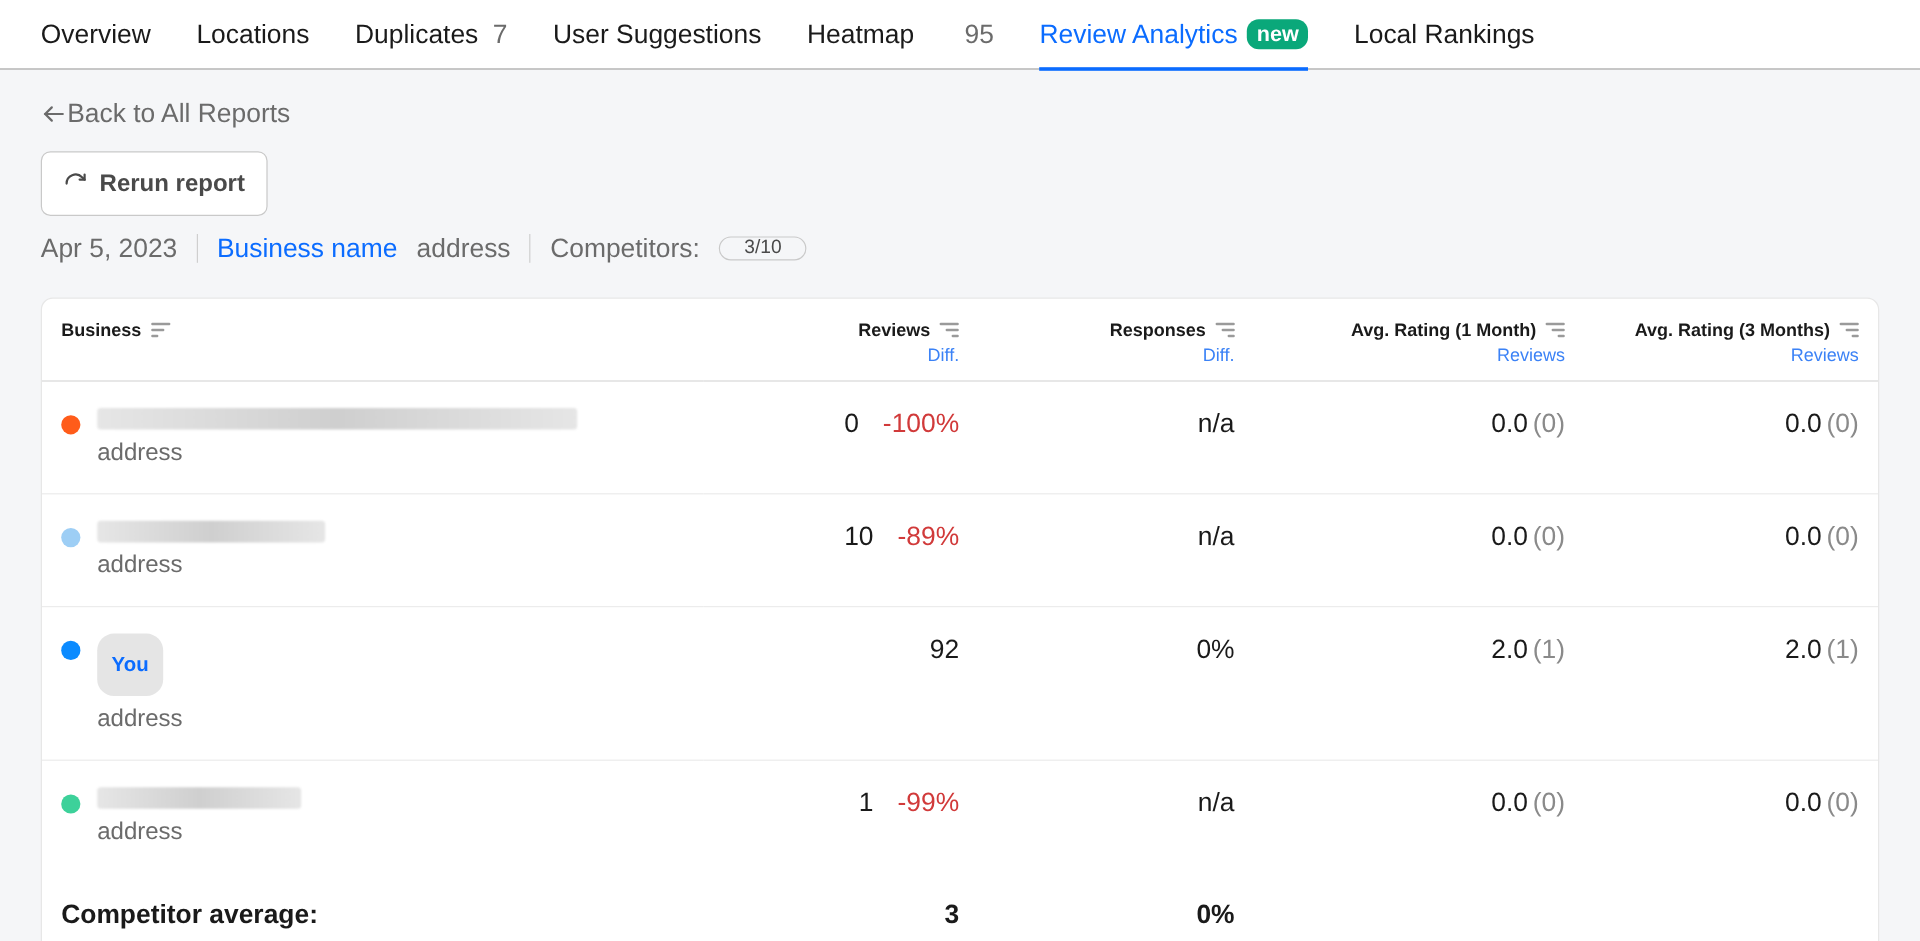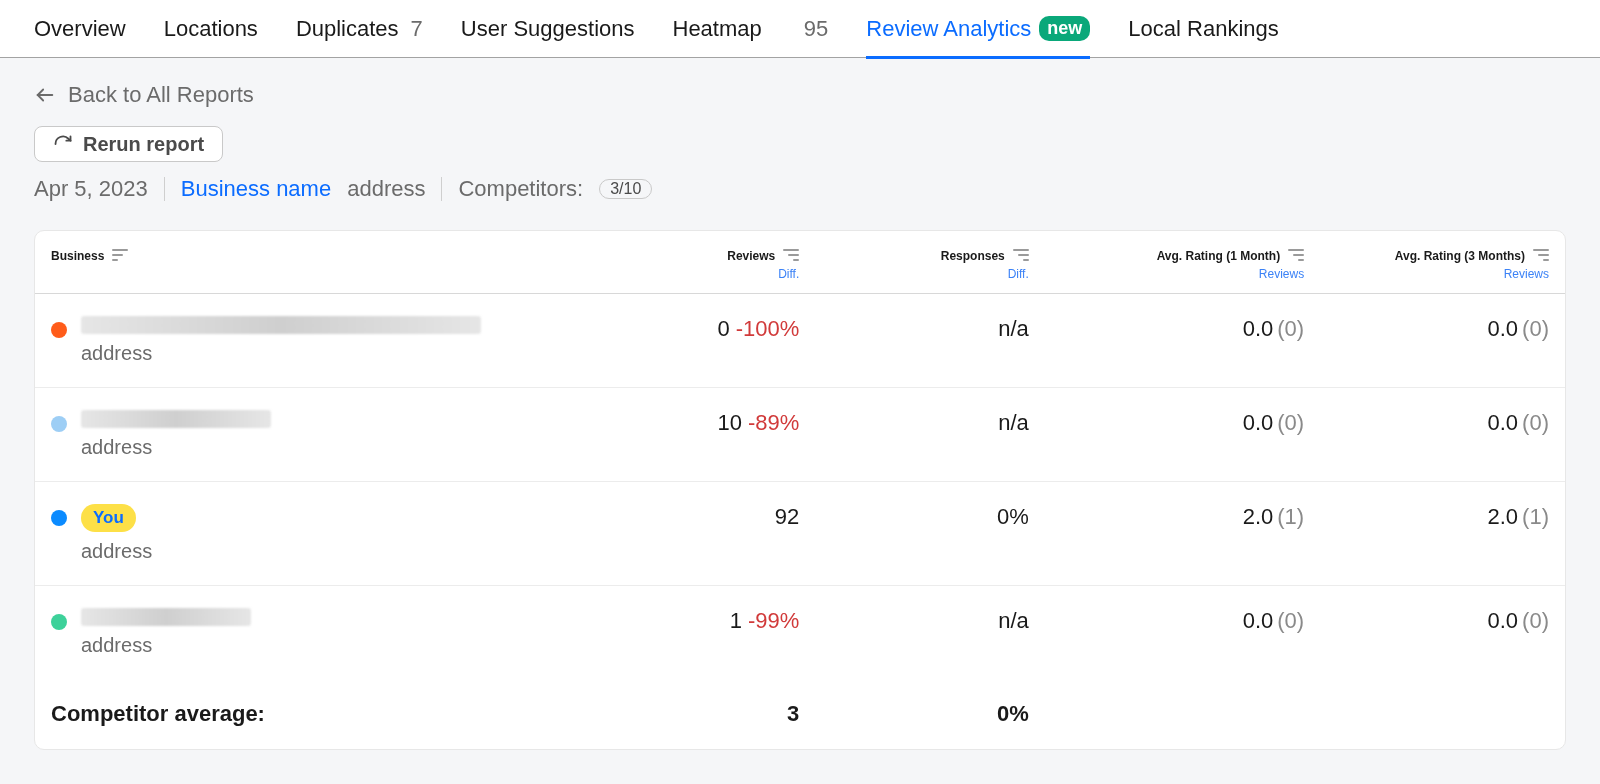"Back to All Reports" .back-link { gap: 12px -> 0 }
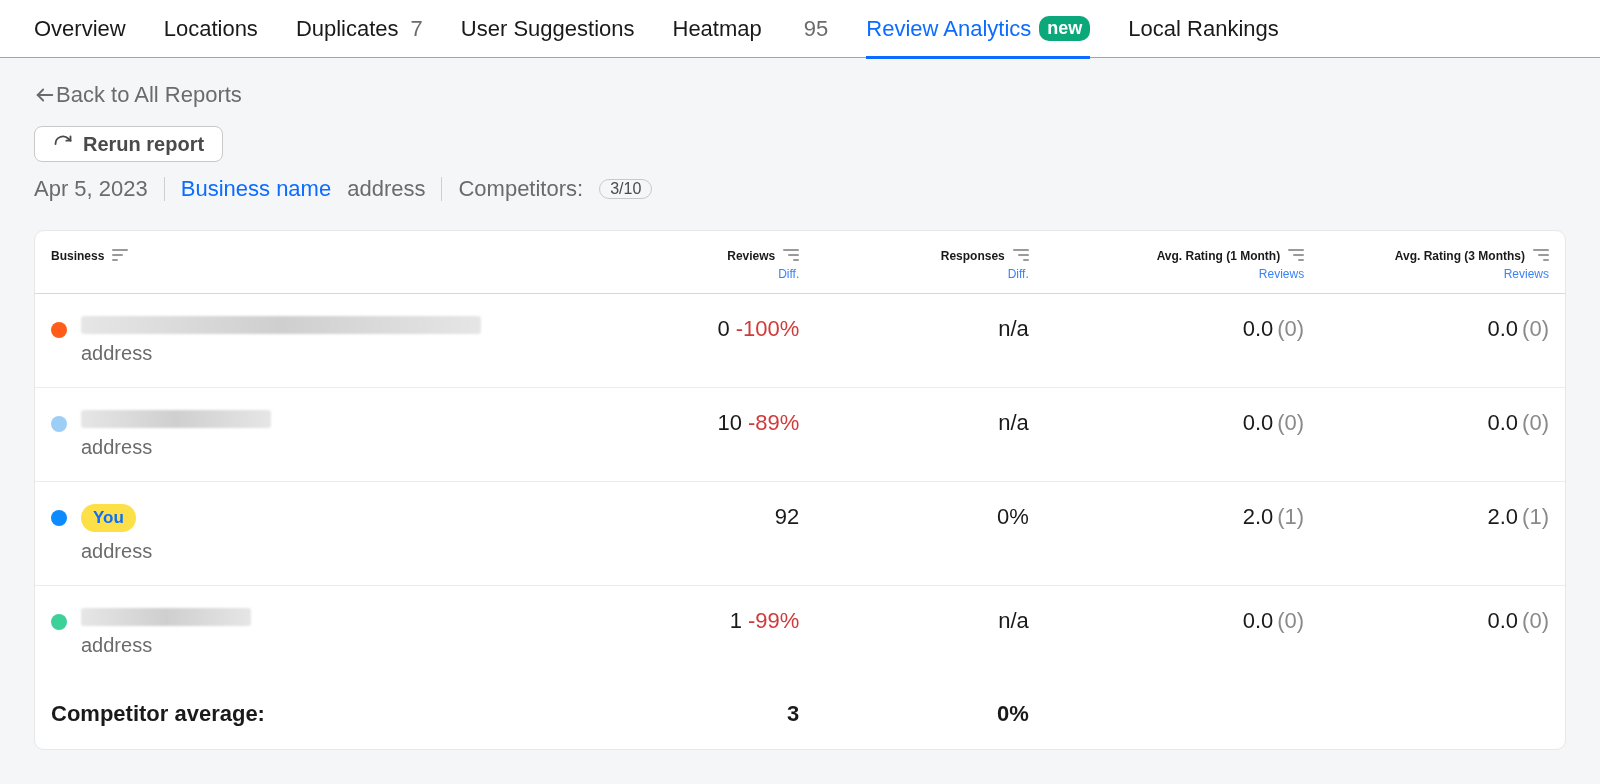"Rerun report" .btn { height: 36px -> 54px }
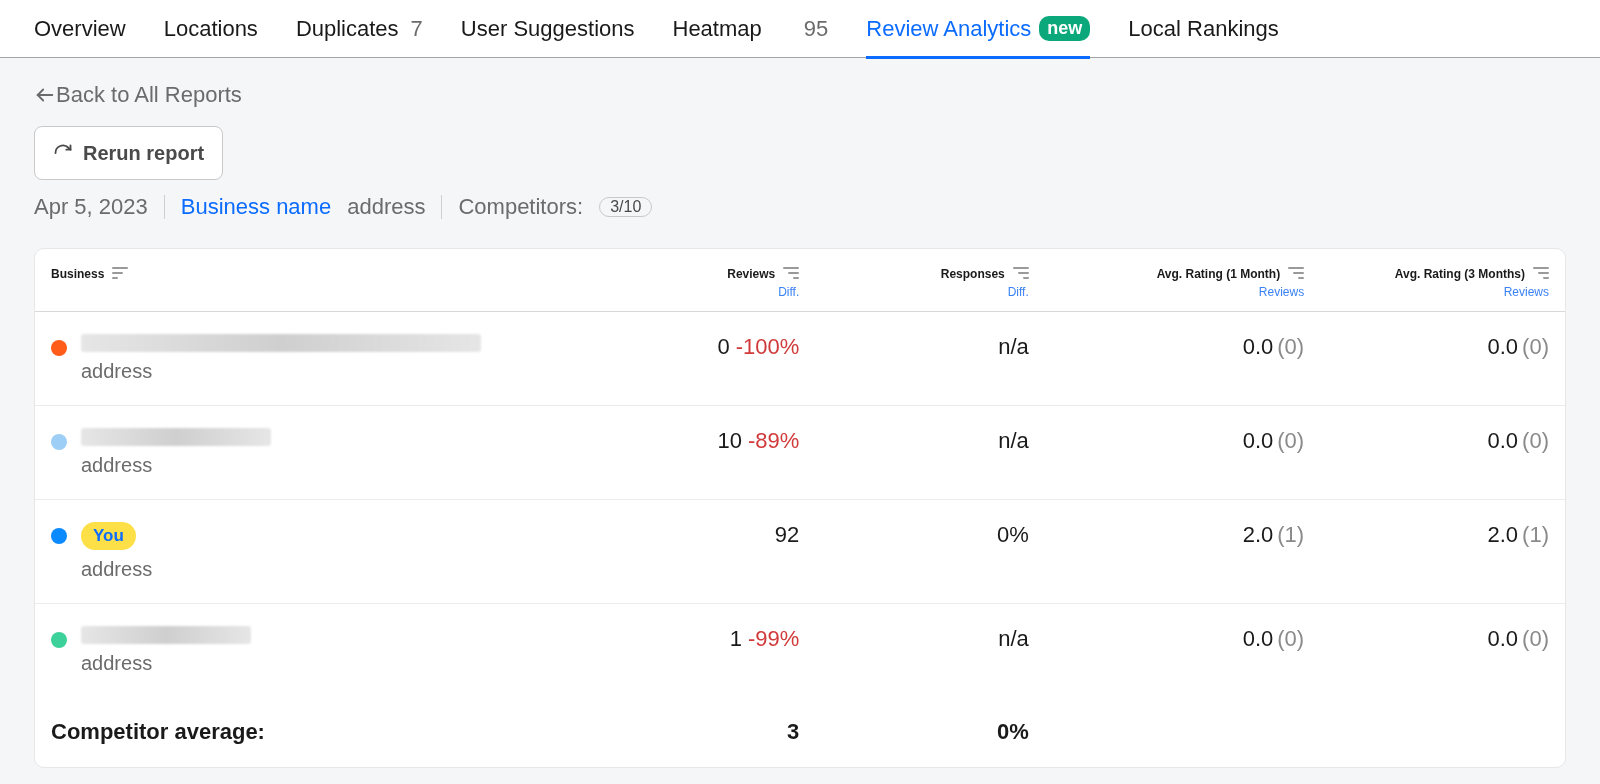"3/10" .chip { padding: 0px 10px -> 0px 20px }
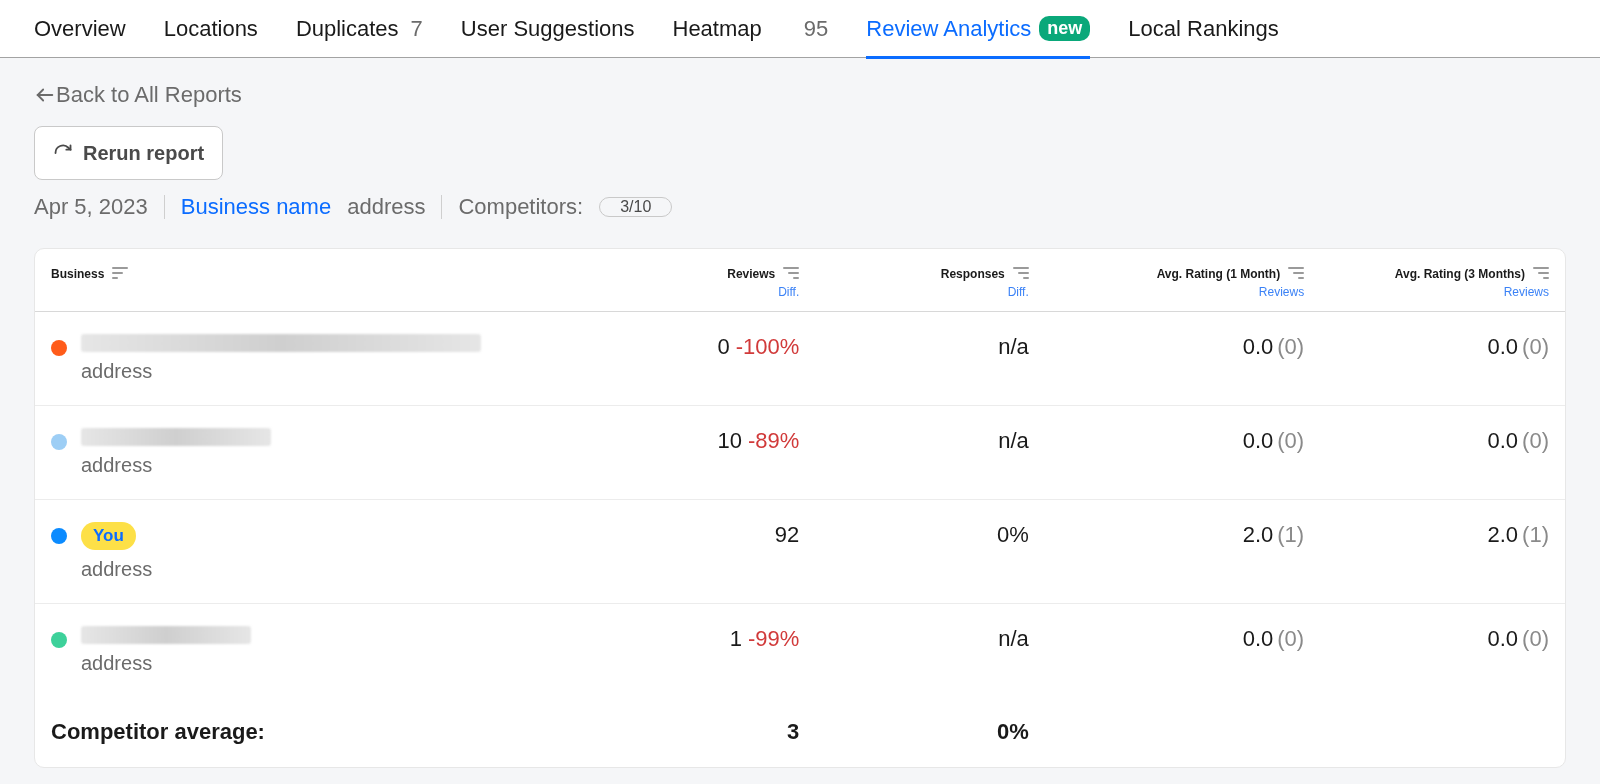"Business" thead th { font-size: 12px -> 15px }
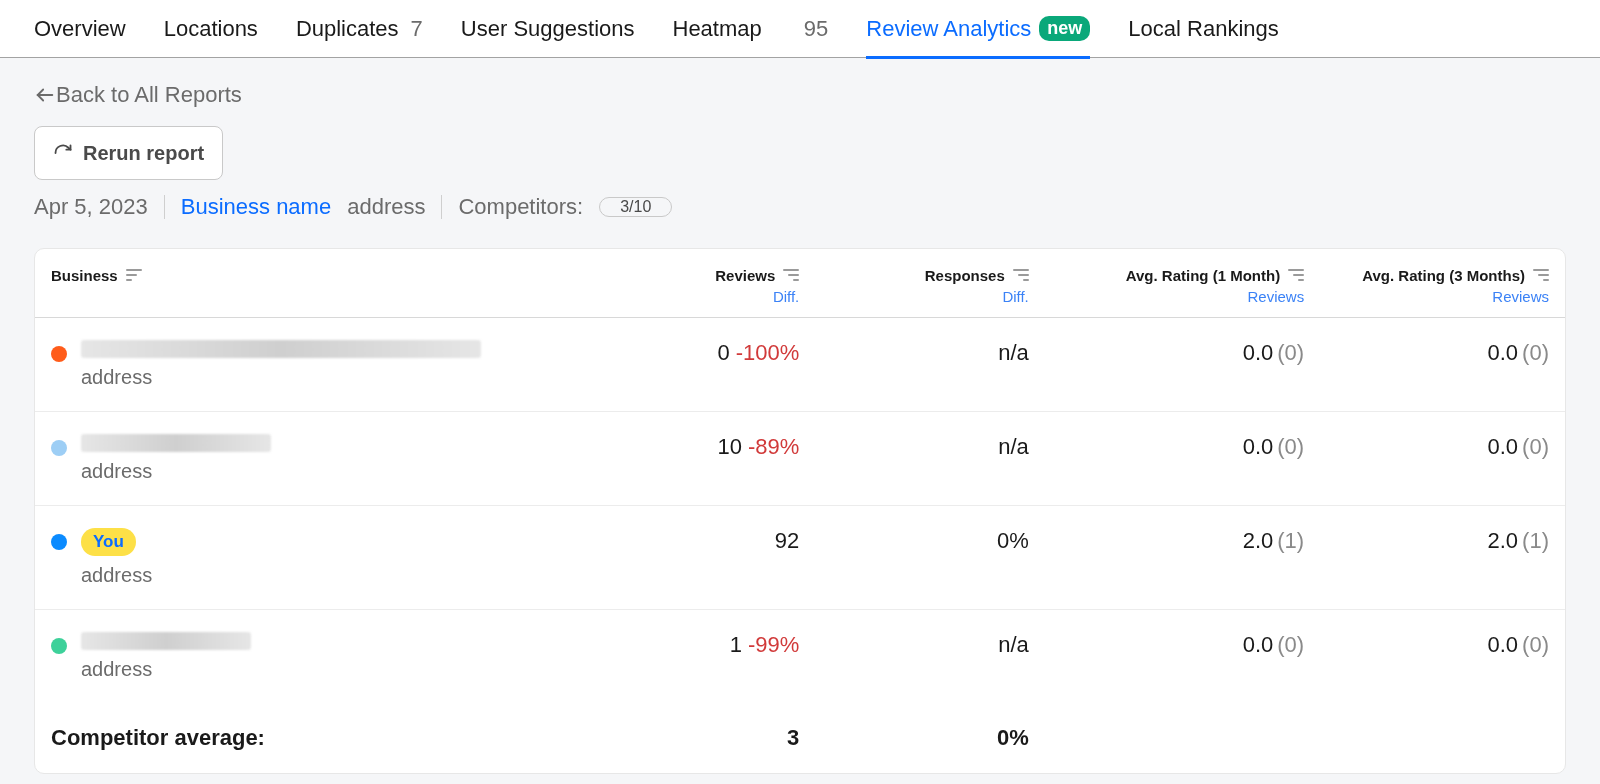"-100%" .diff-neg { margin-left: 6px -> 20px }
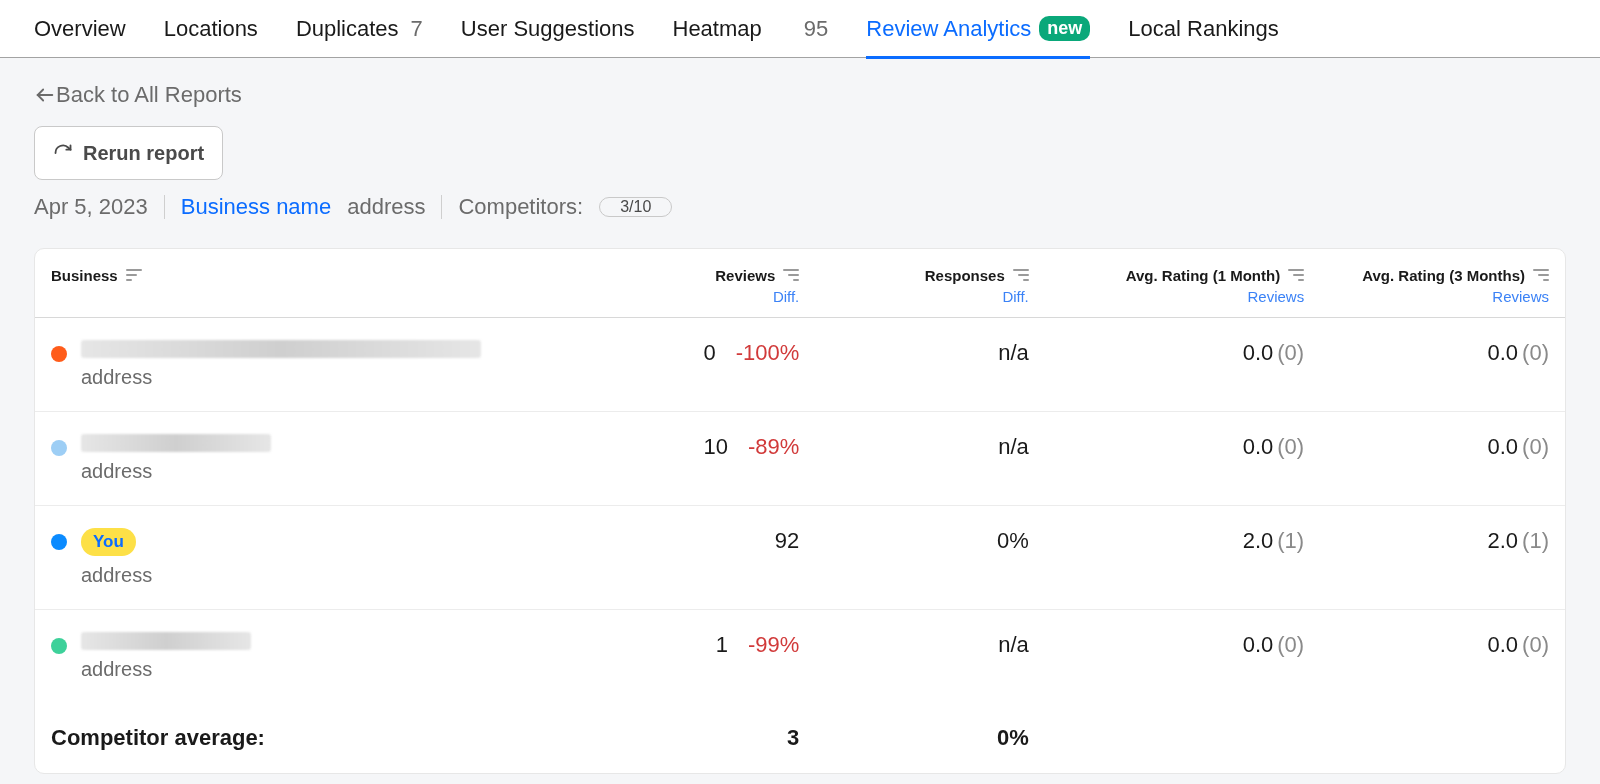"You" .you-pill { background: #fde047 -> #e5e5e5; padding: 4px 12px -> 16px 12px }
